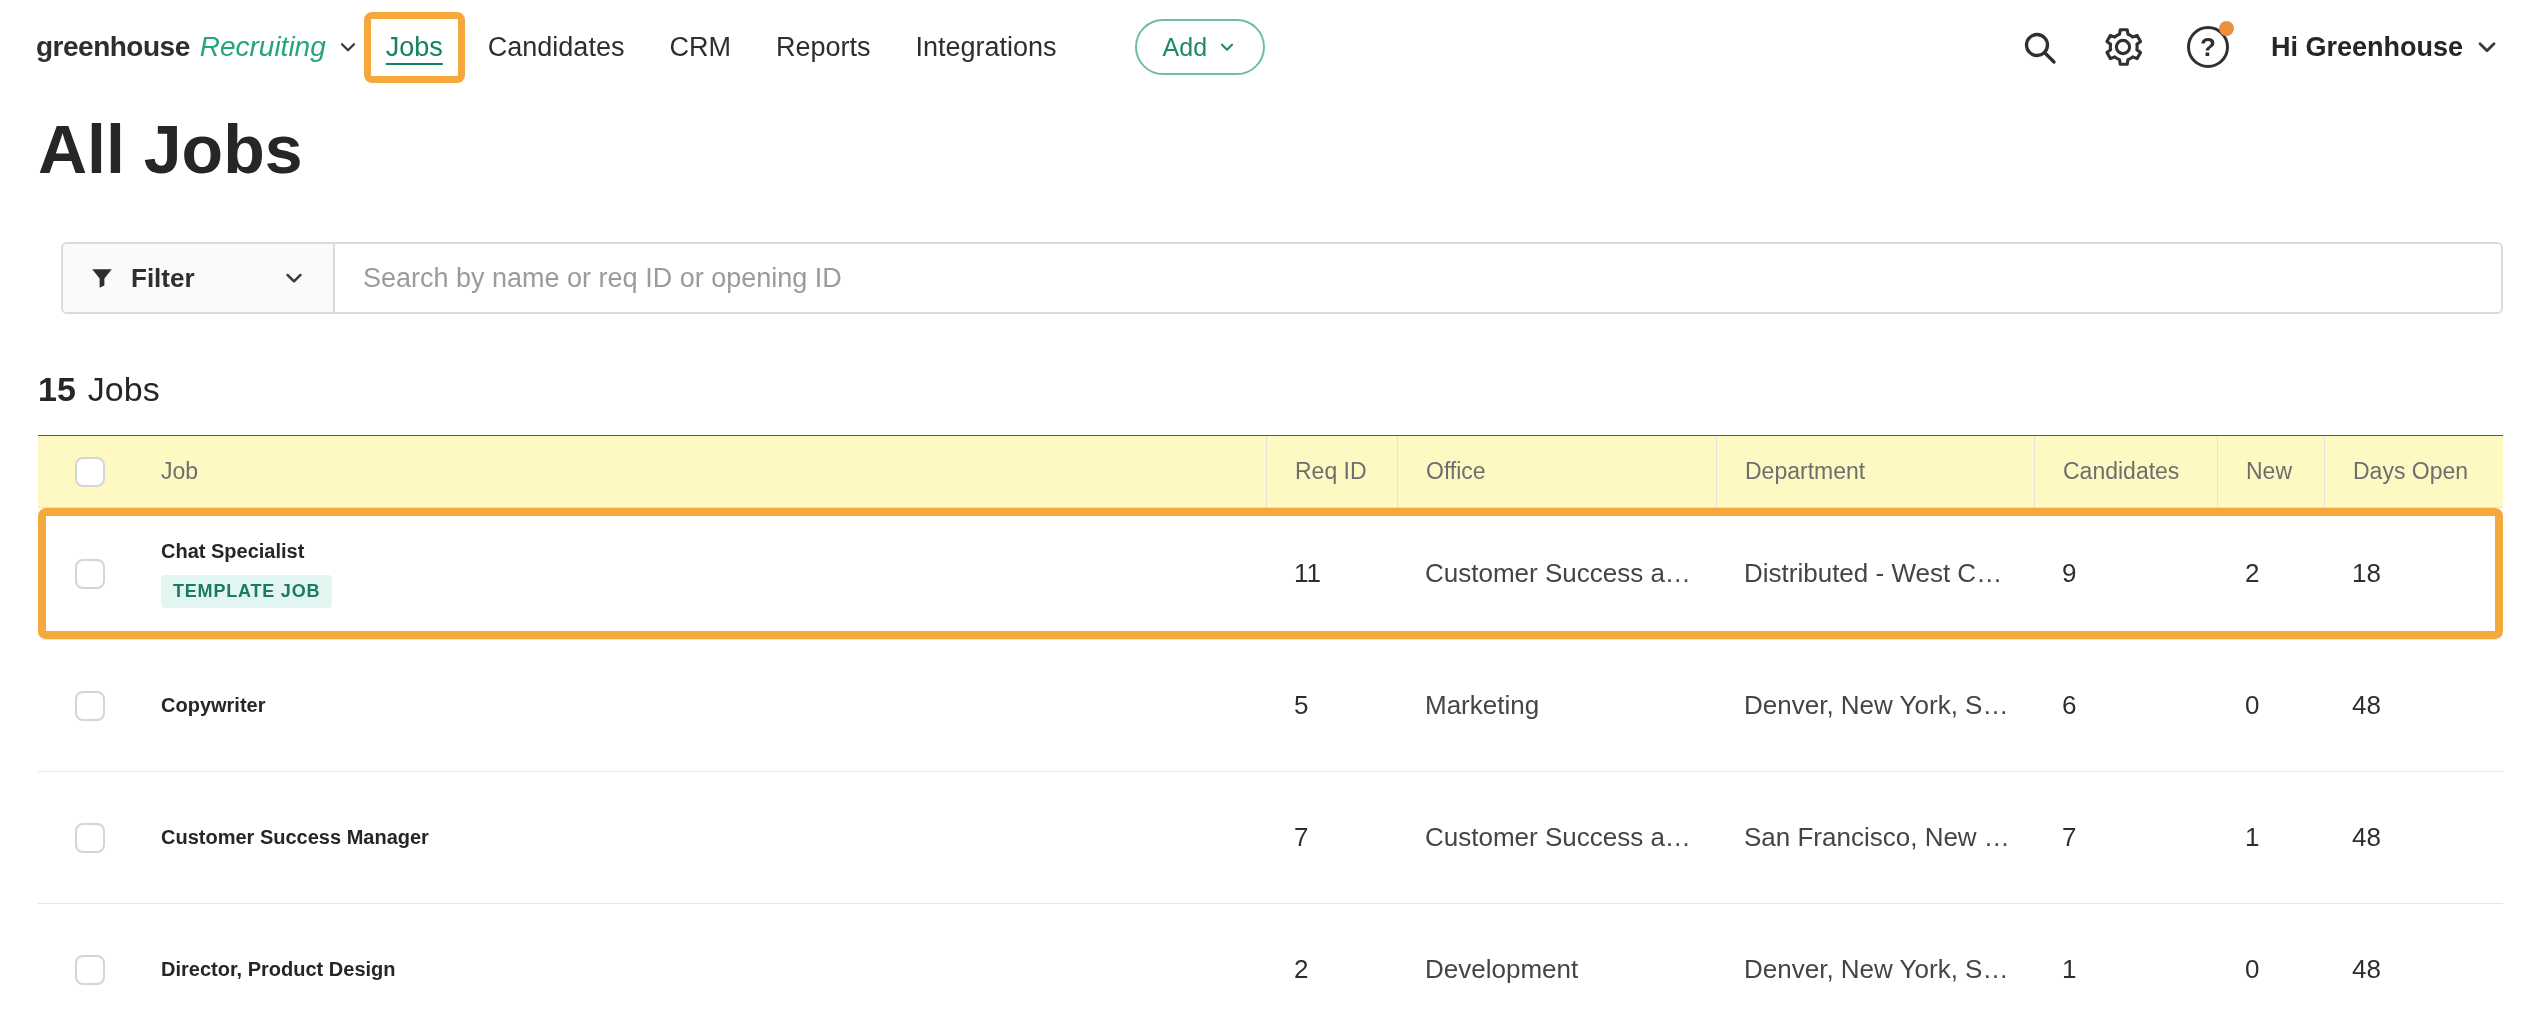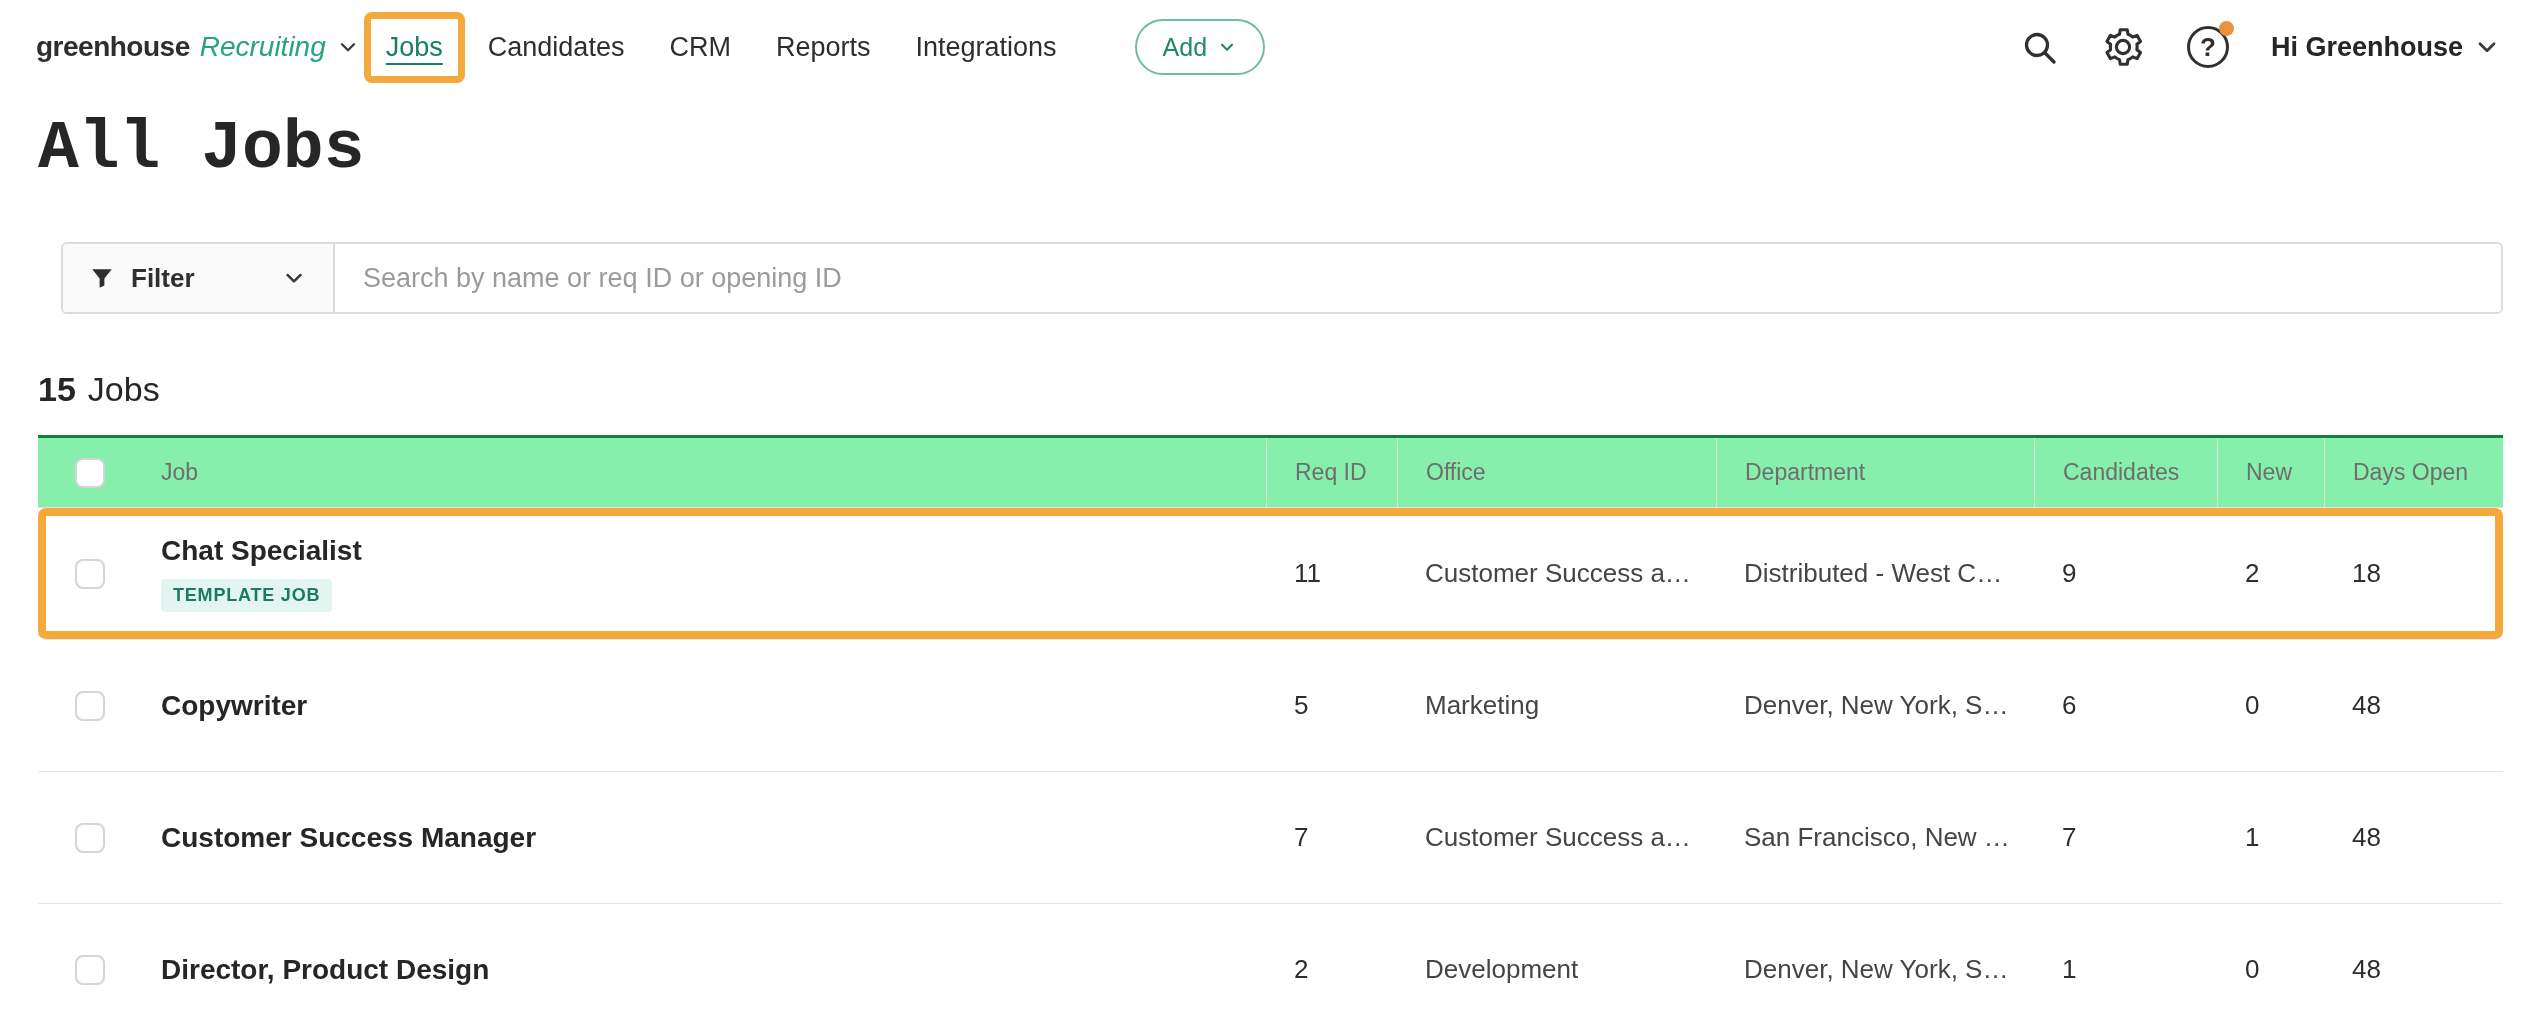"All Jobs" .page-title { font-family: Liberation Mono, monospace -> Liberation Sans, sans-serif }
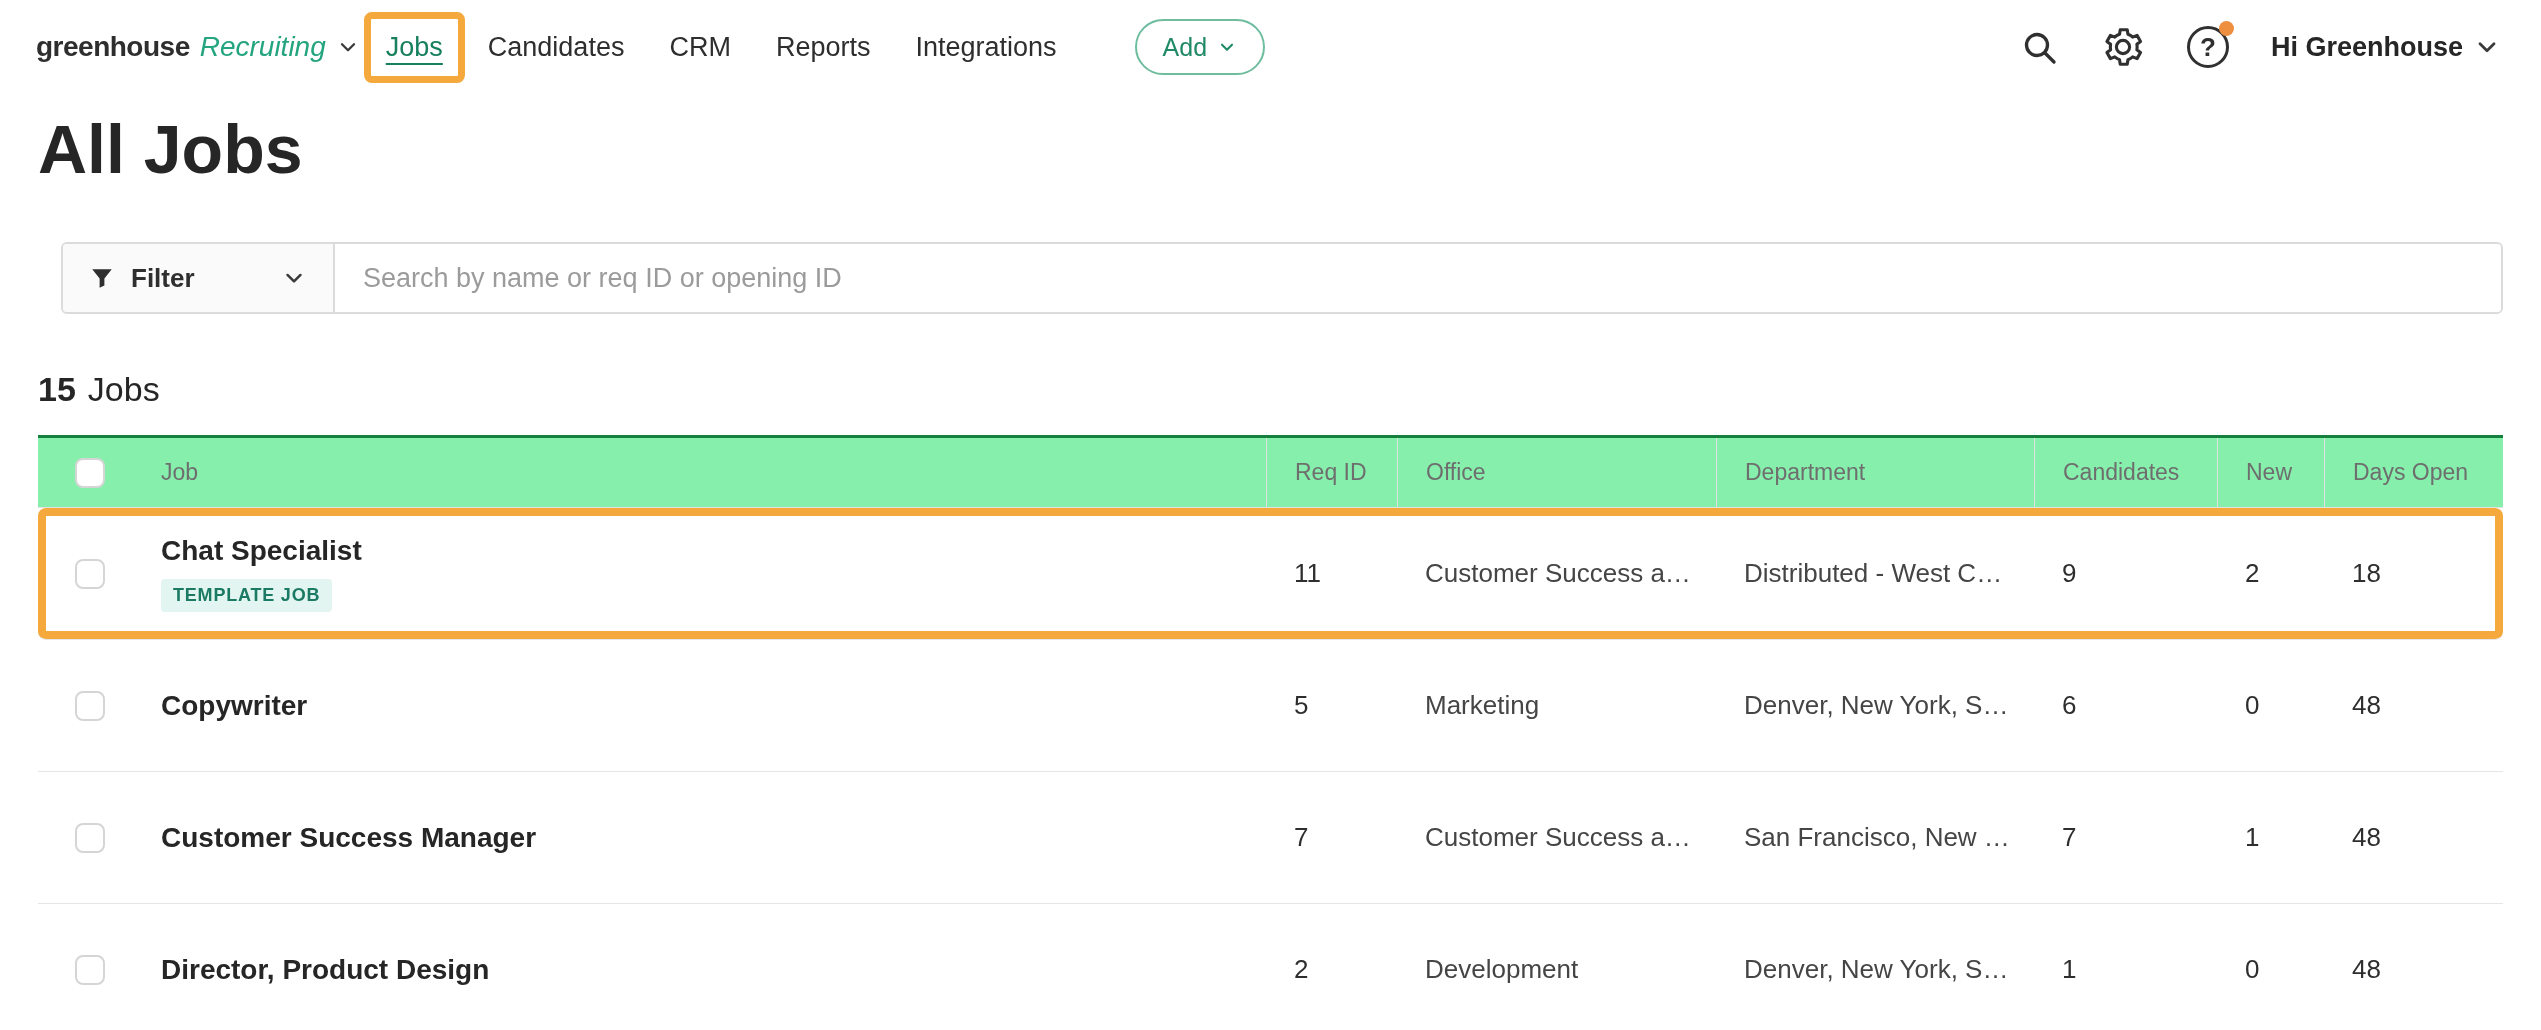"Job" .t-head { background: #86efac -> #fef9c3; border-top: 3px solid #15803d -> 1px solid #15803d }
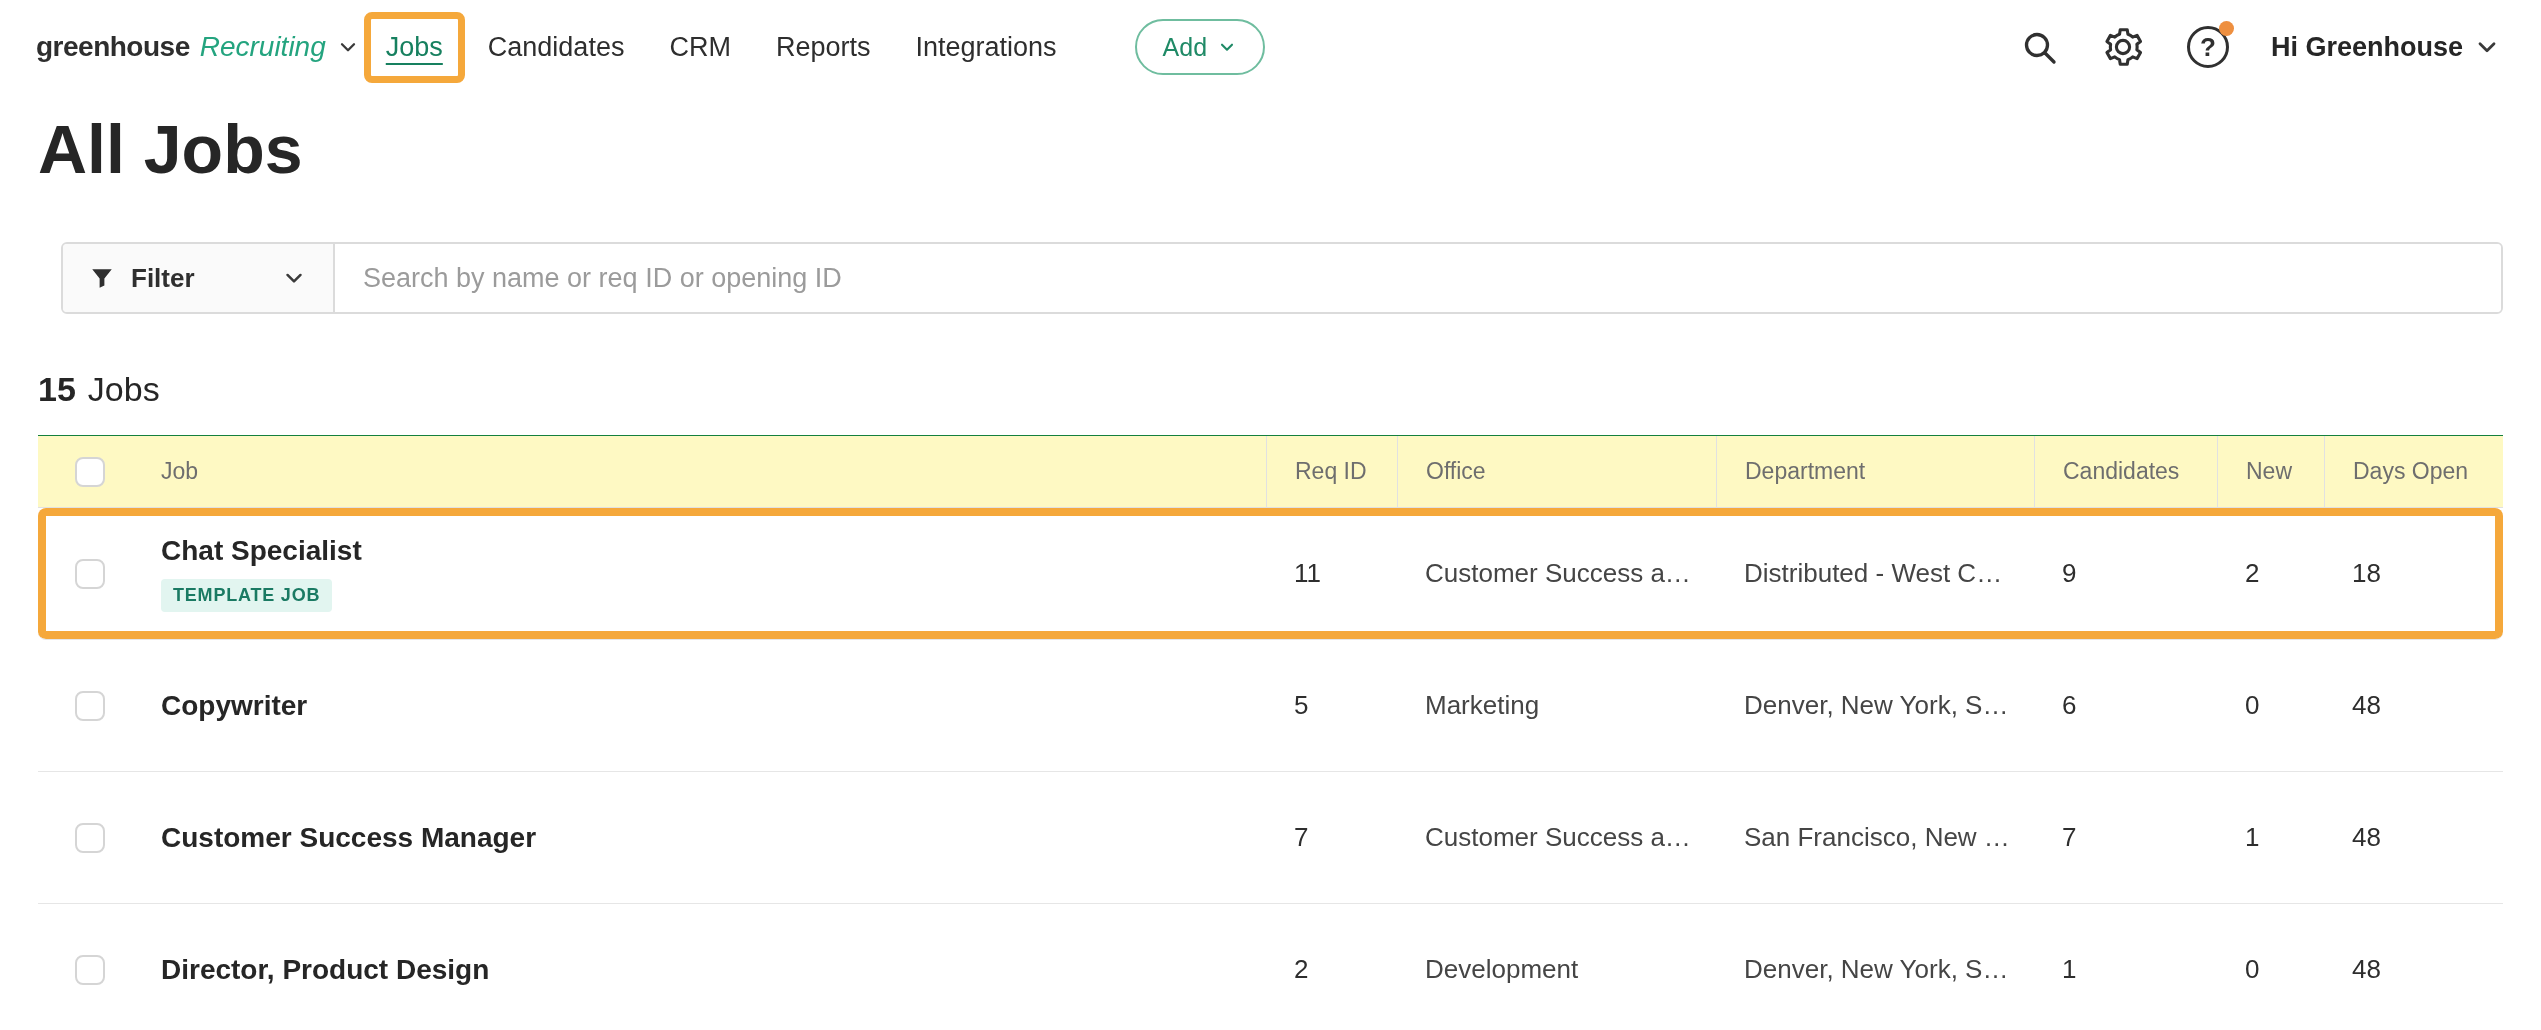"Chat Specialist" .job-name { font-size: 28px -> 20px }
